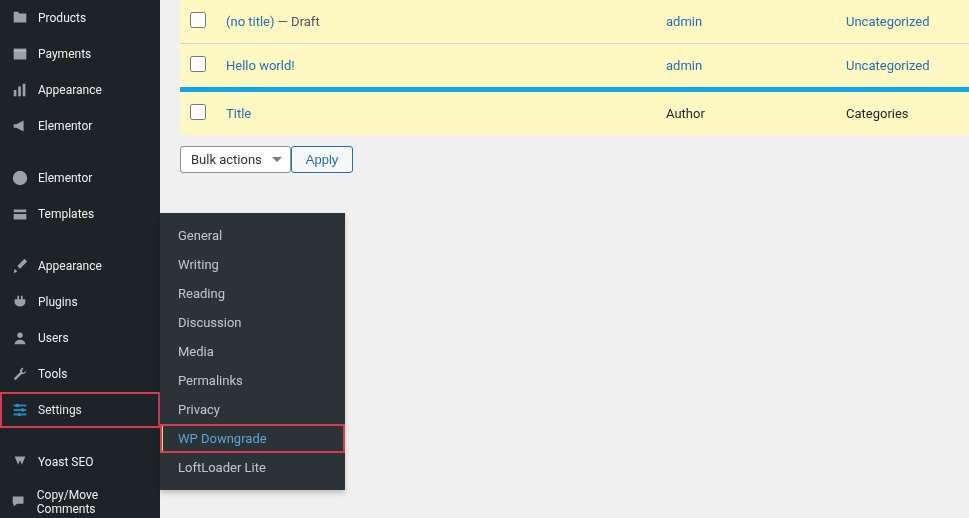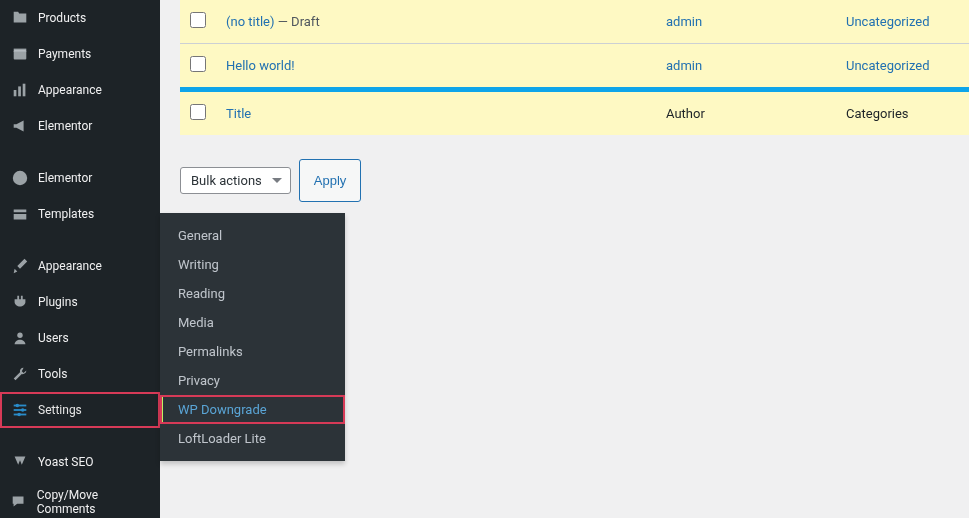"Bulk actions" .actions { gap: 8px -> none; margin-top: 24px -> 11px }
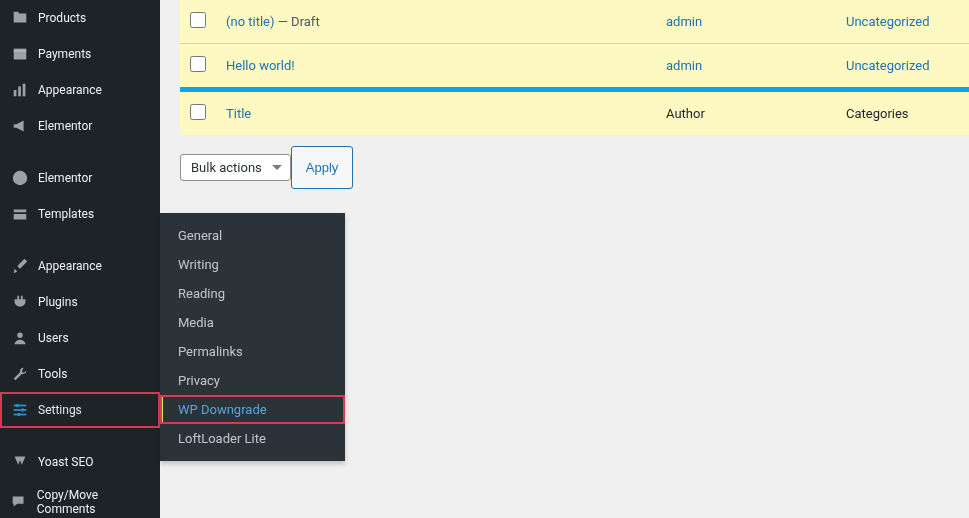"Apply" .apply-btn { padding: 13px 14px -> 5px 14px }
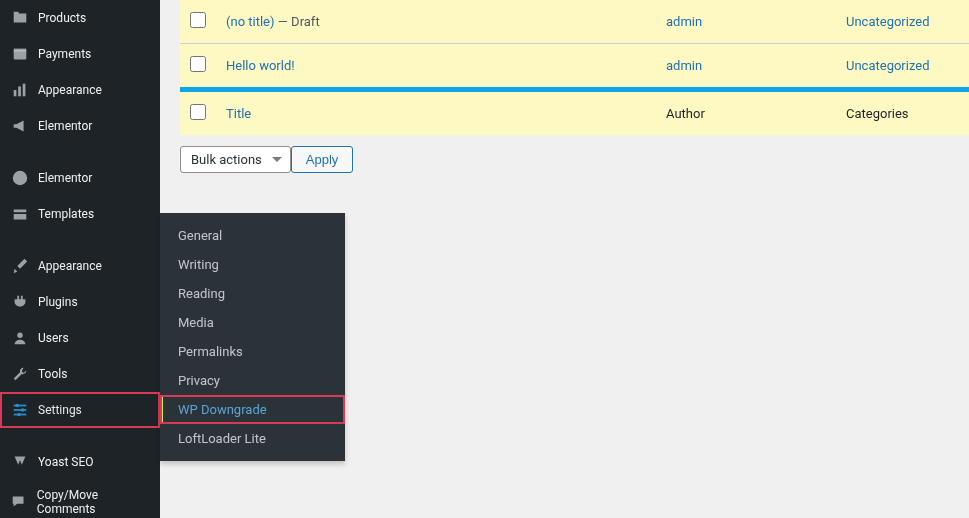"Discussion" div.sub-item { html: none -> <div>Discussion</div> }
